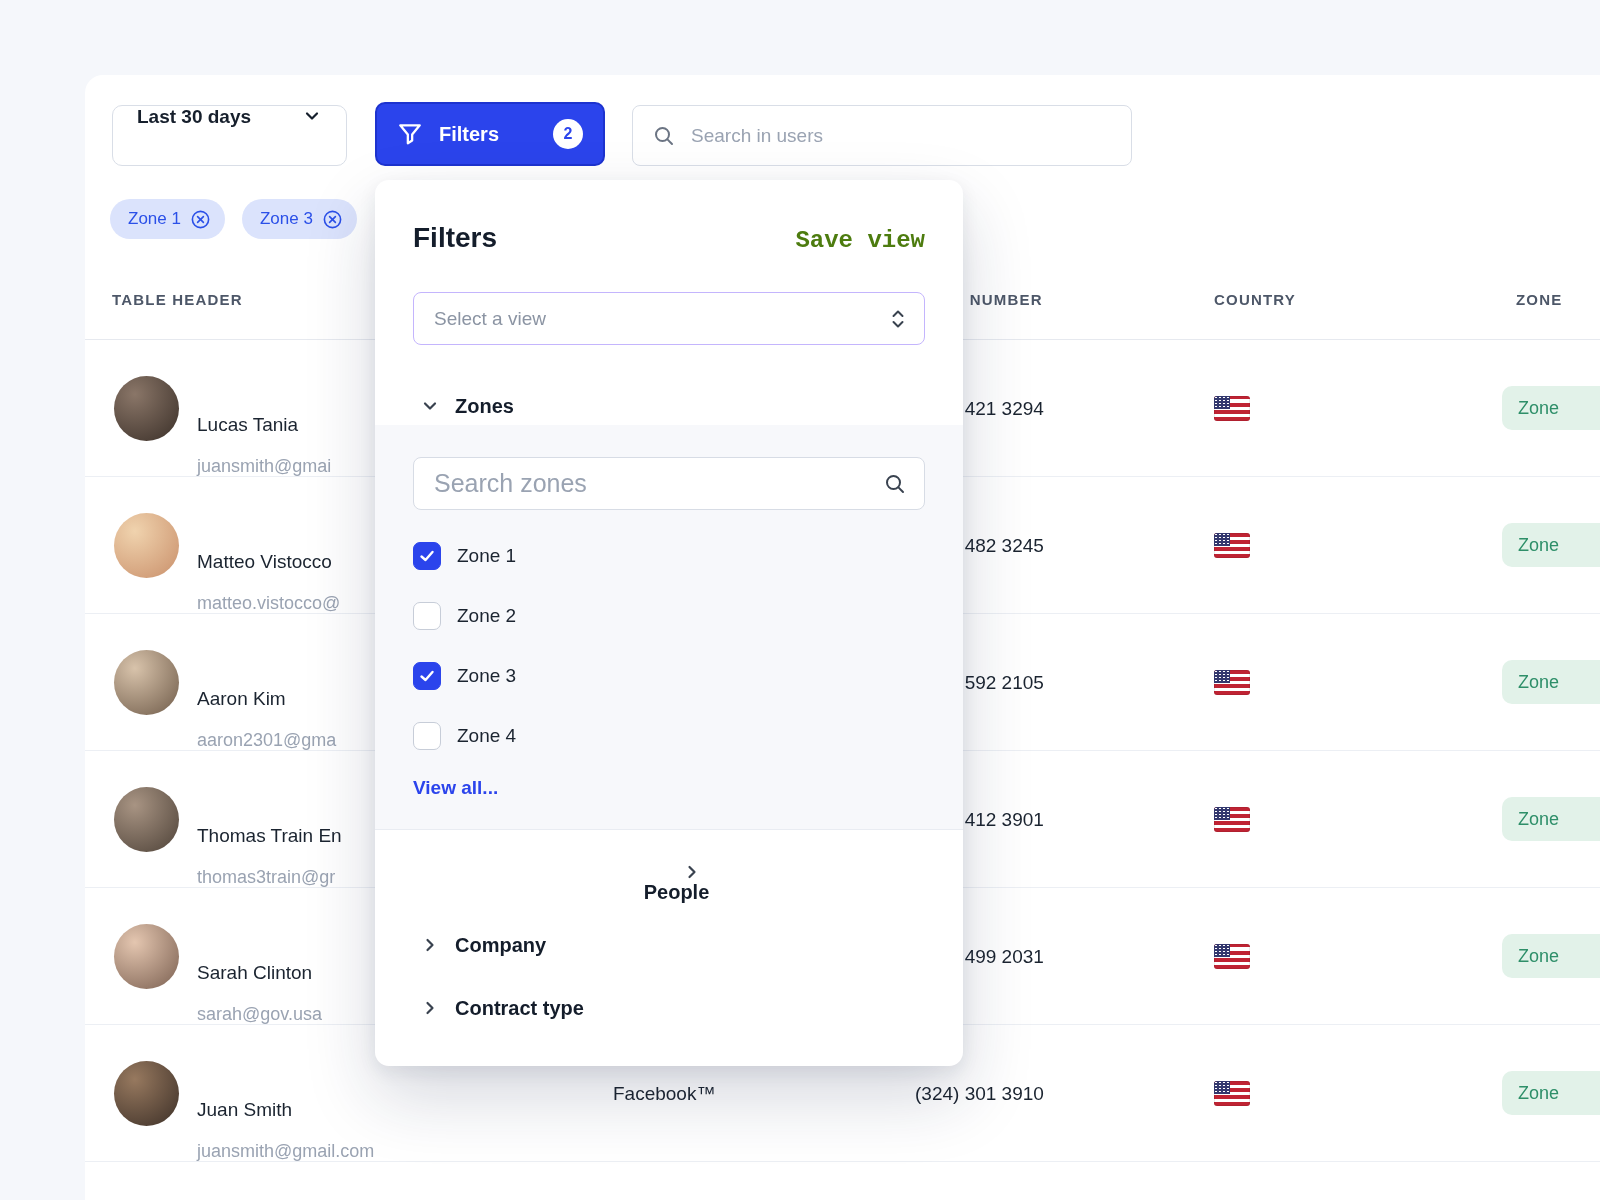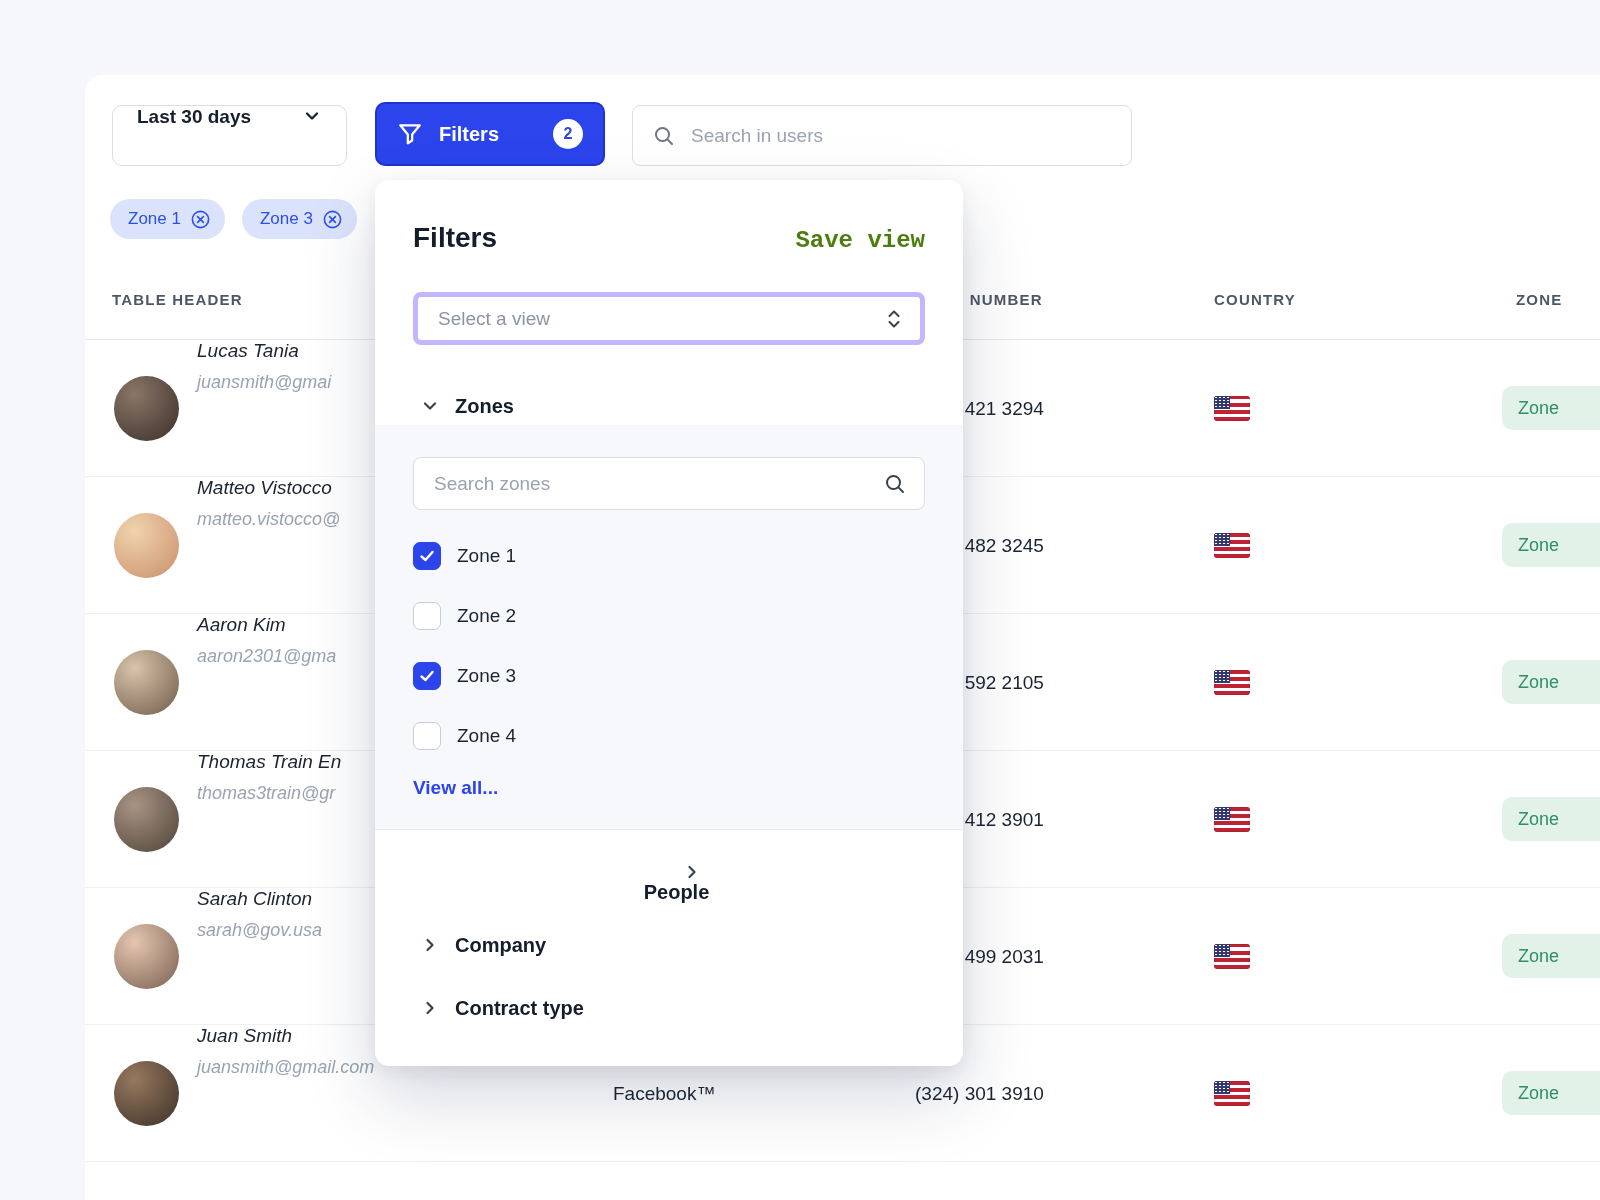"Select a view" .view-select { border: 5px solid #c4b5fd -> 1px solid #c4b5fd }
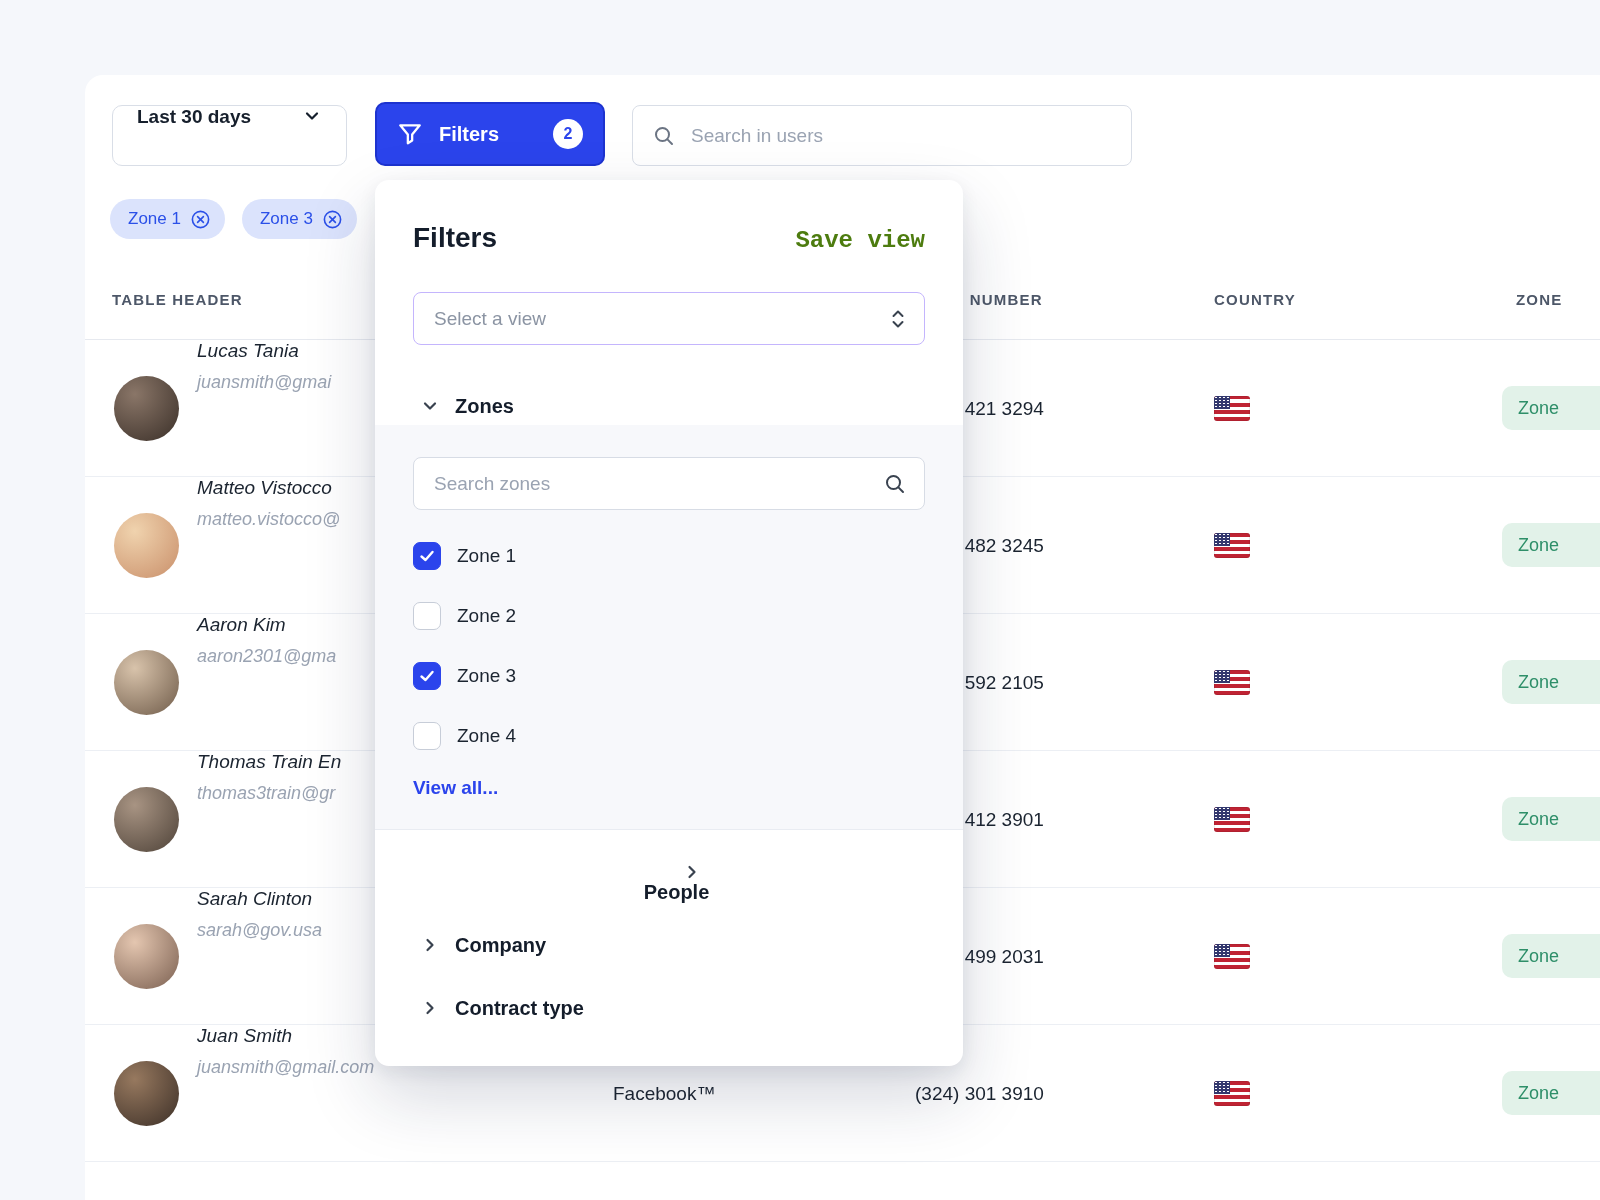"Lucas Tania" .user-cell { font-style: italic -> none; gap: 10px -> 20px; justify-content: flex-start -> flex-end }
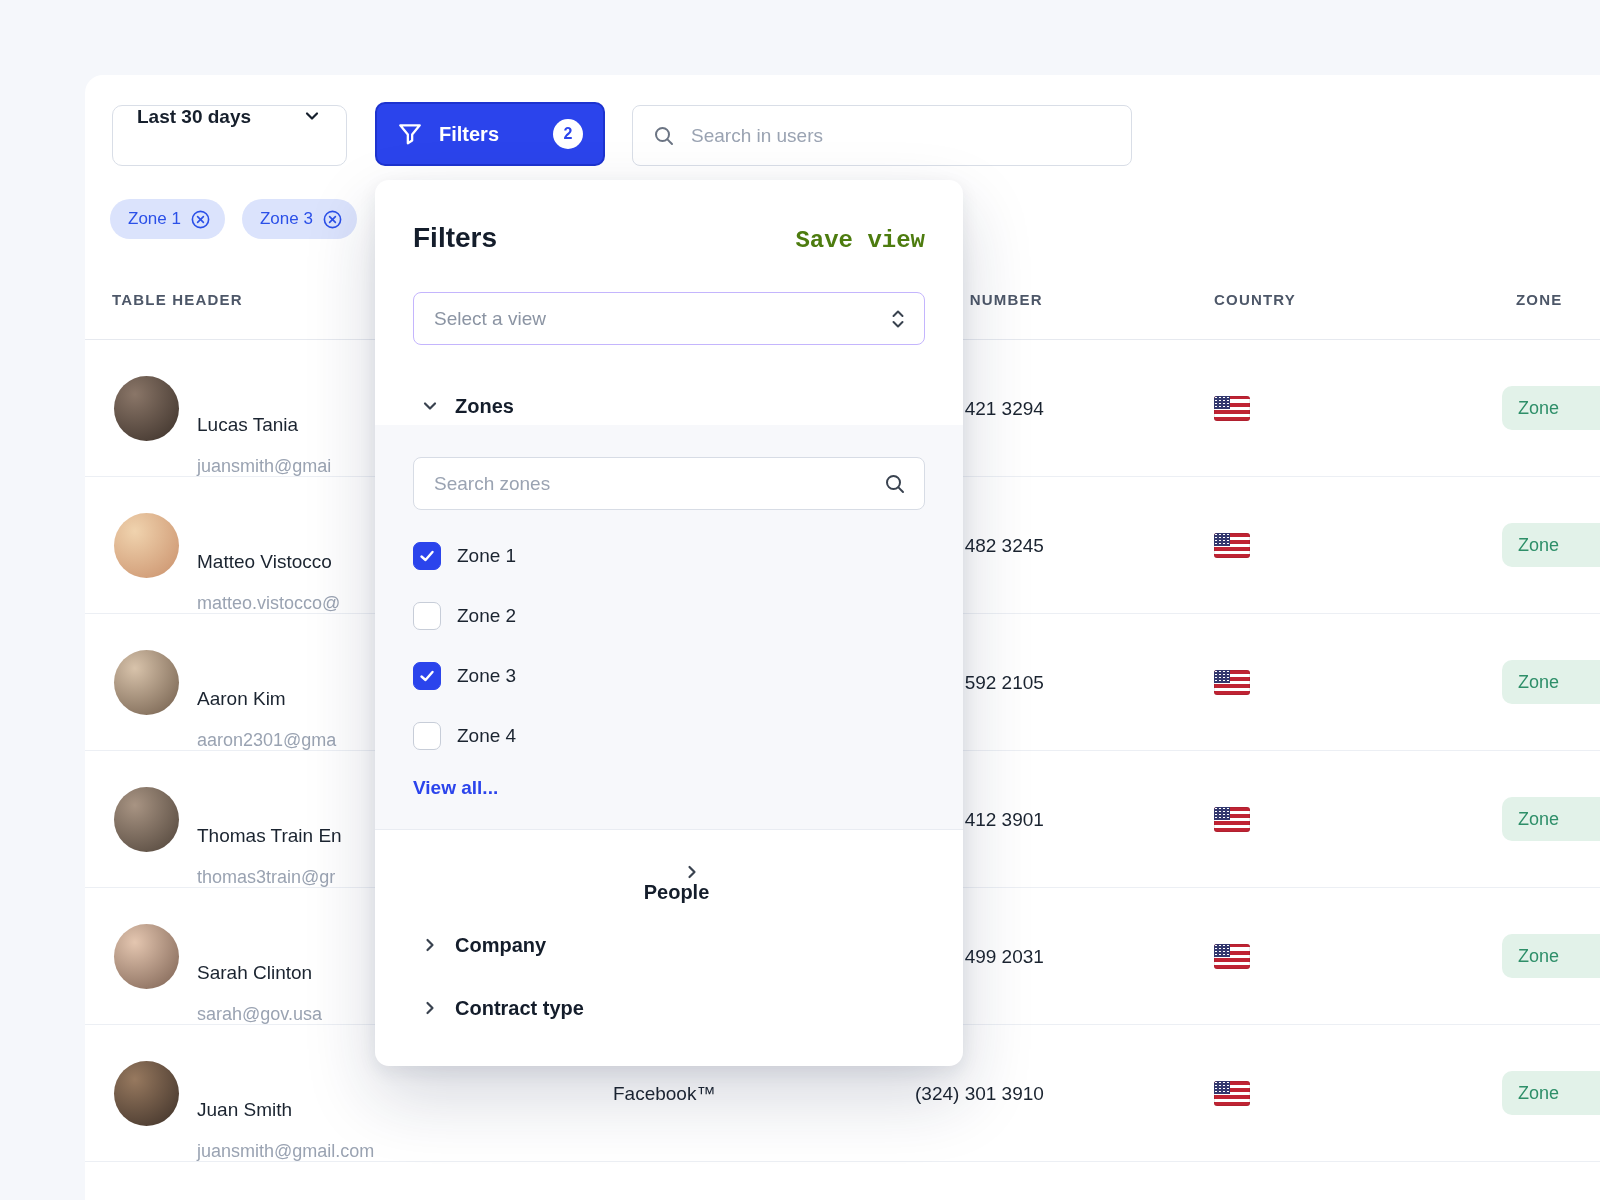"Search zones" .search-zones input { font-size: 19px -> 25px }
